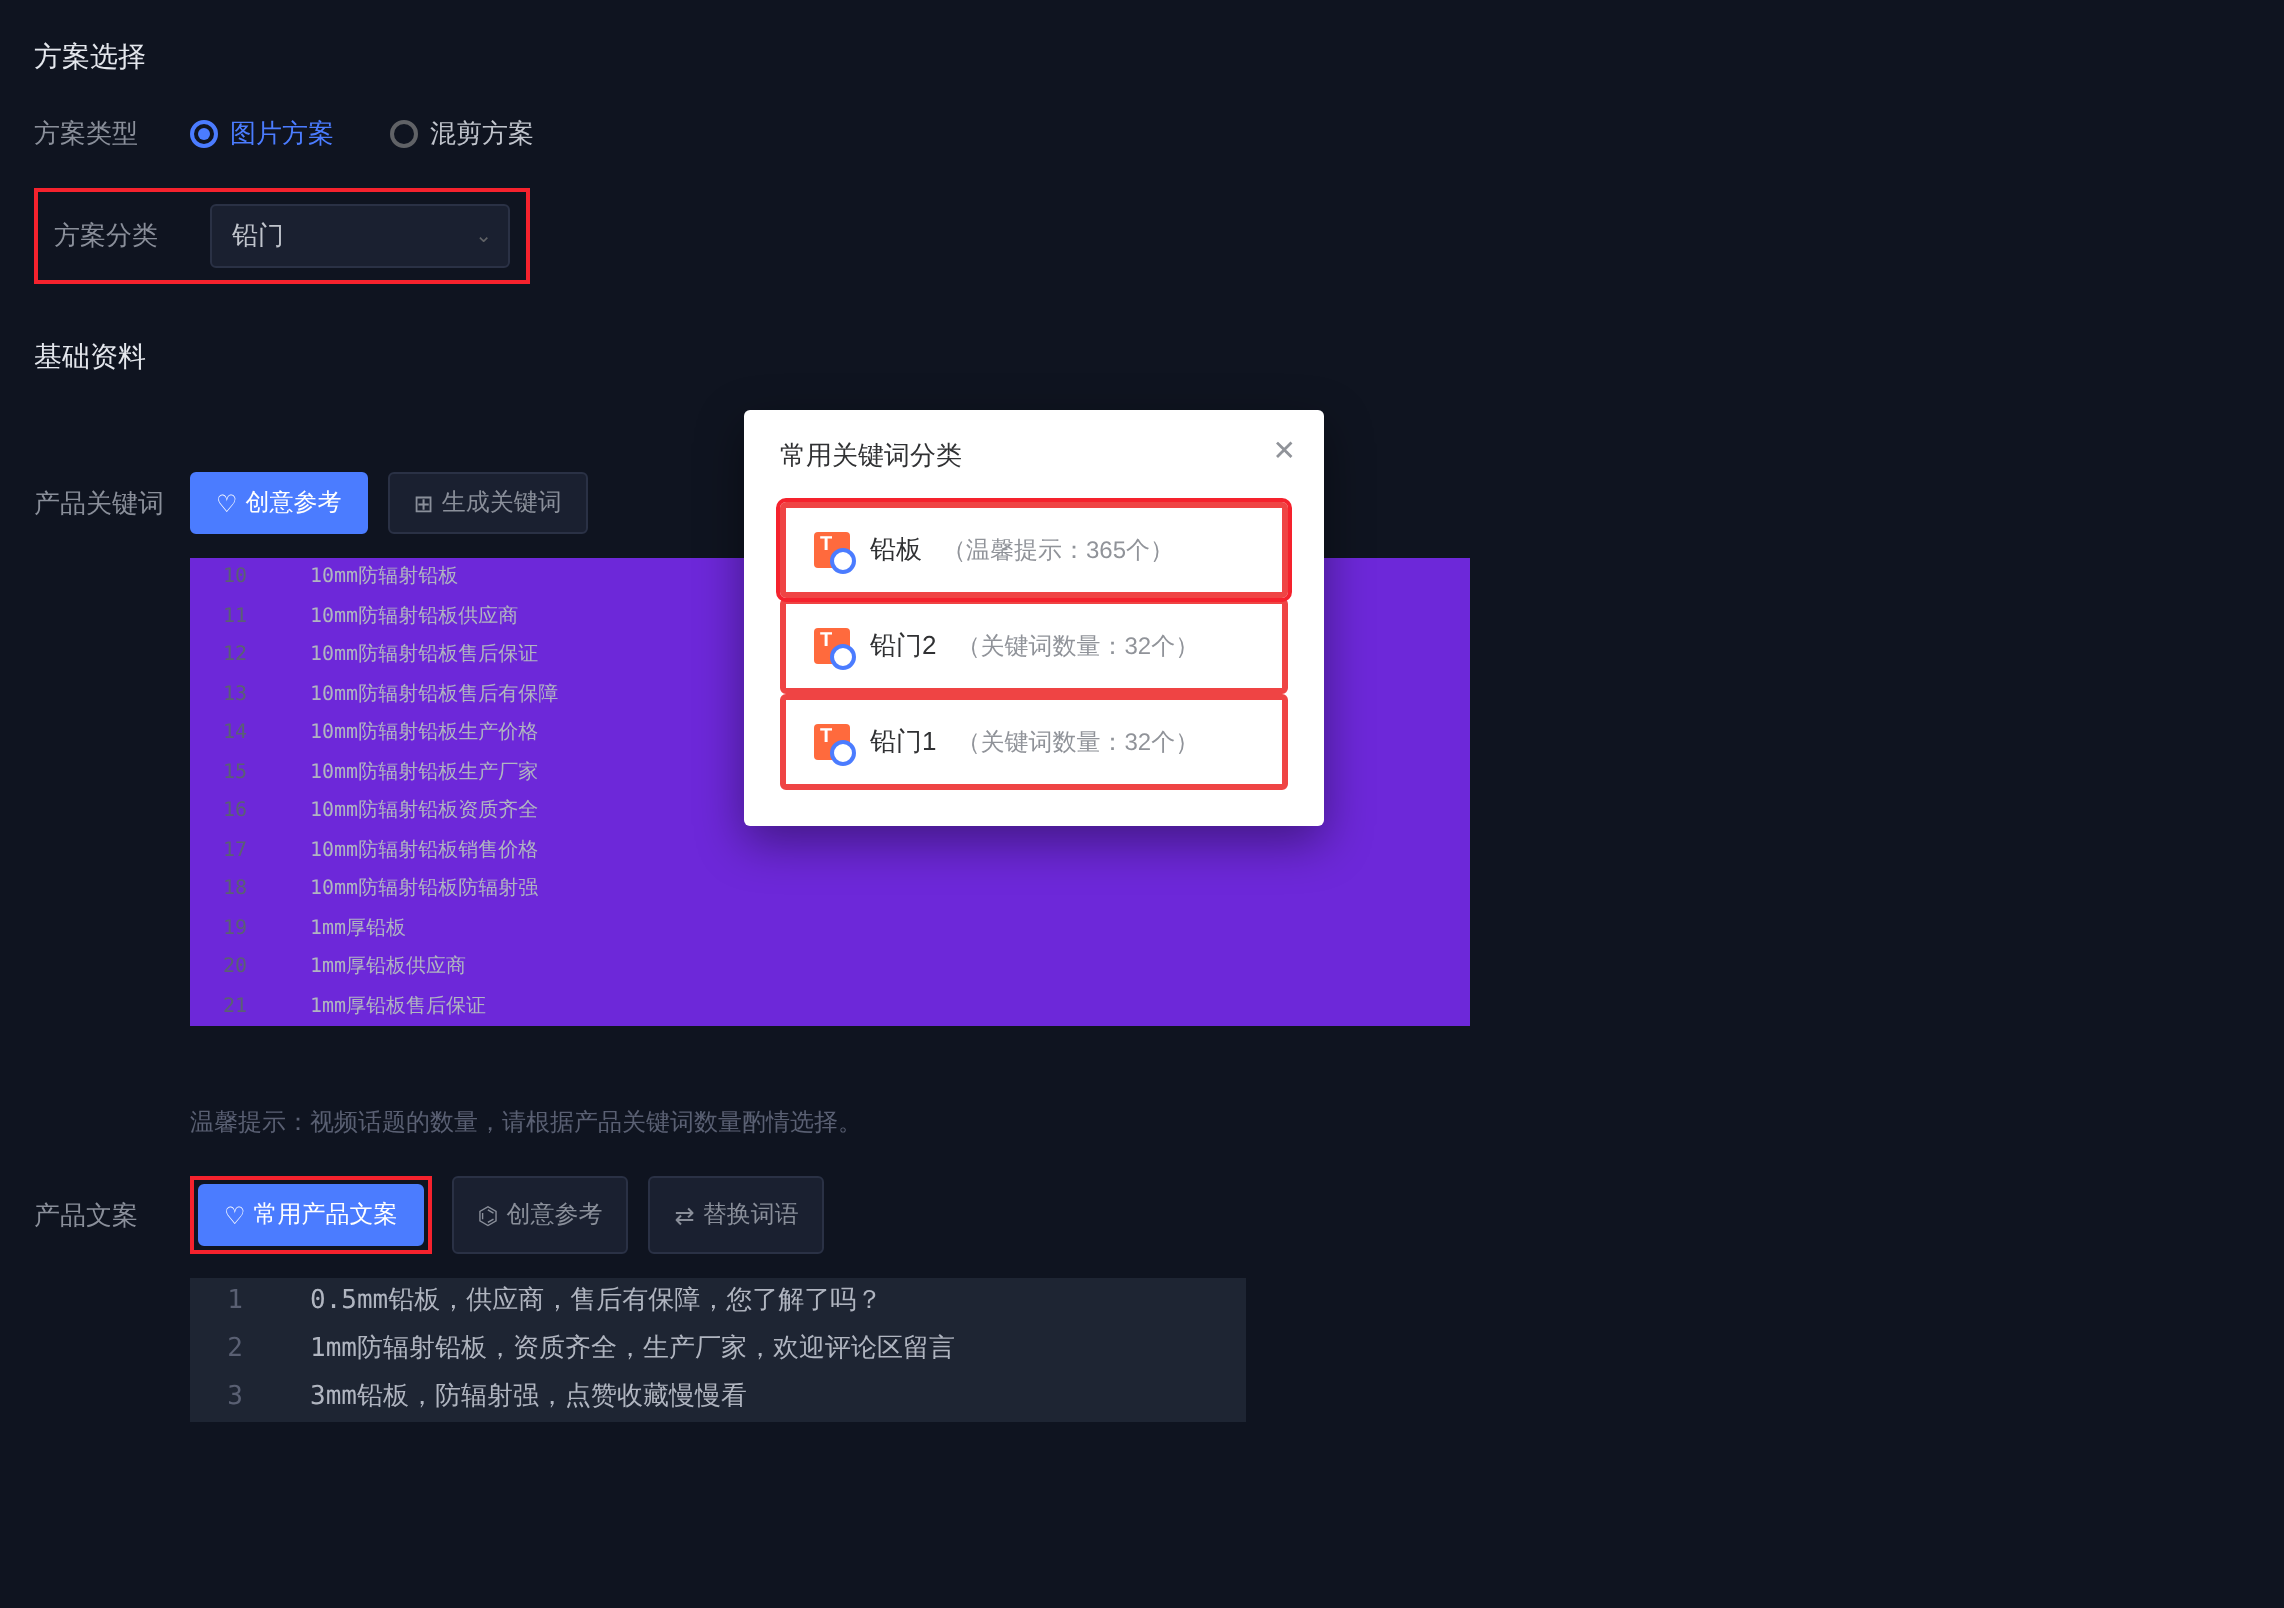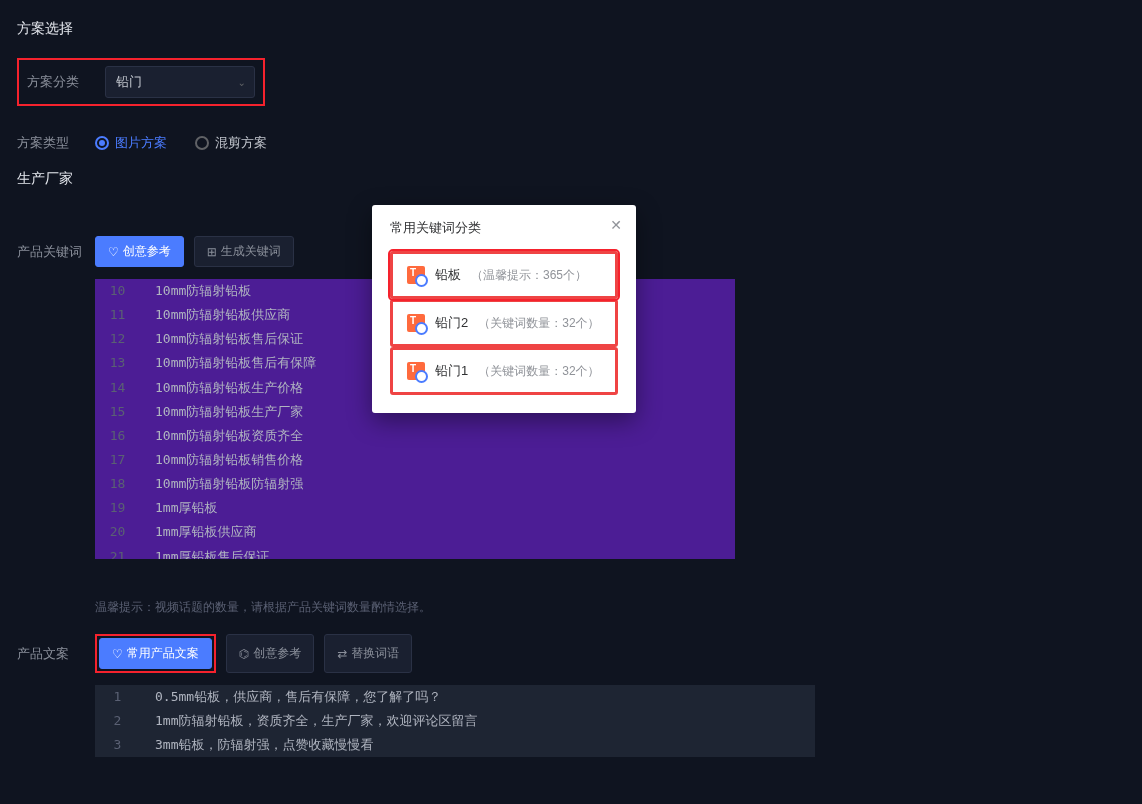"方案分类" div.form-row { order: before "方案类型" -> after "方案类型" }
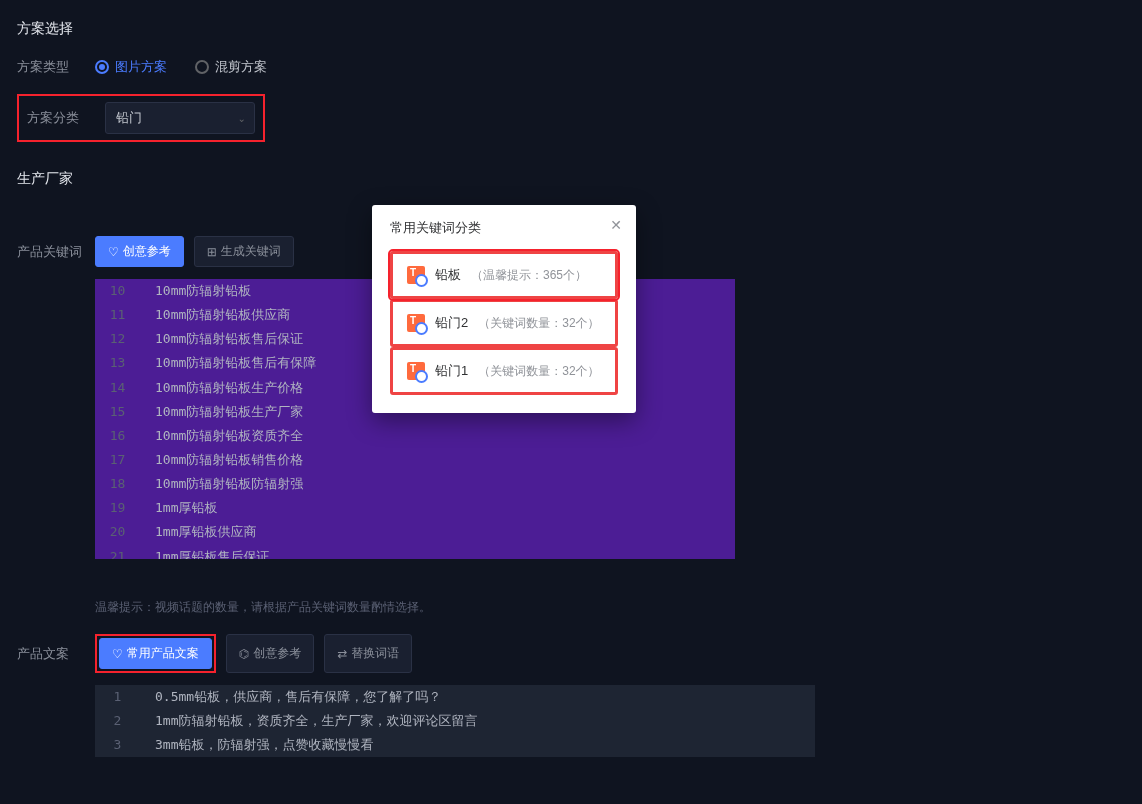"生产厂家" div.section-title { text: 生产厂家 -> 基础资料 }
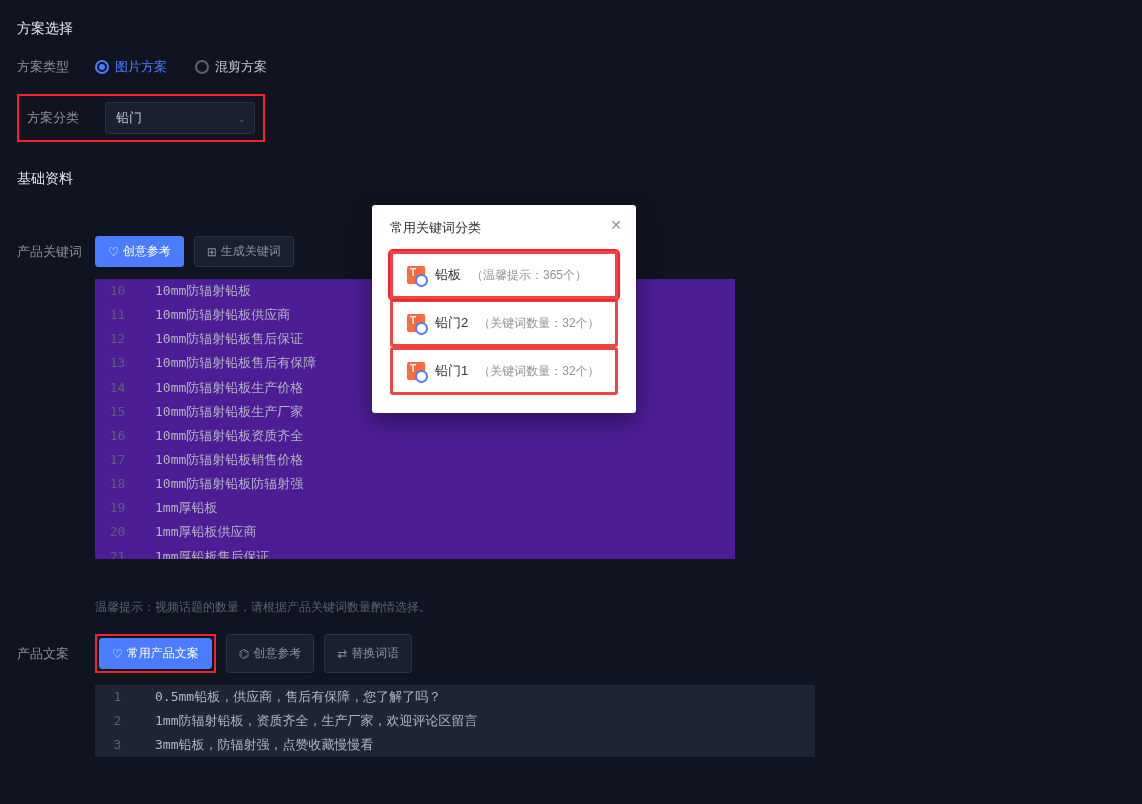"常用关键词分类" .modal { width: 264px -> 290px }
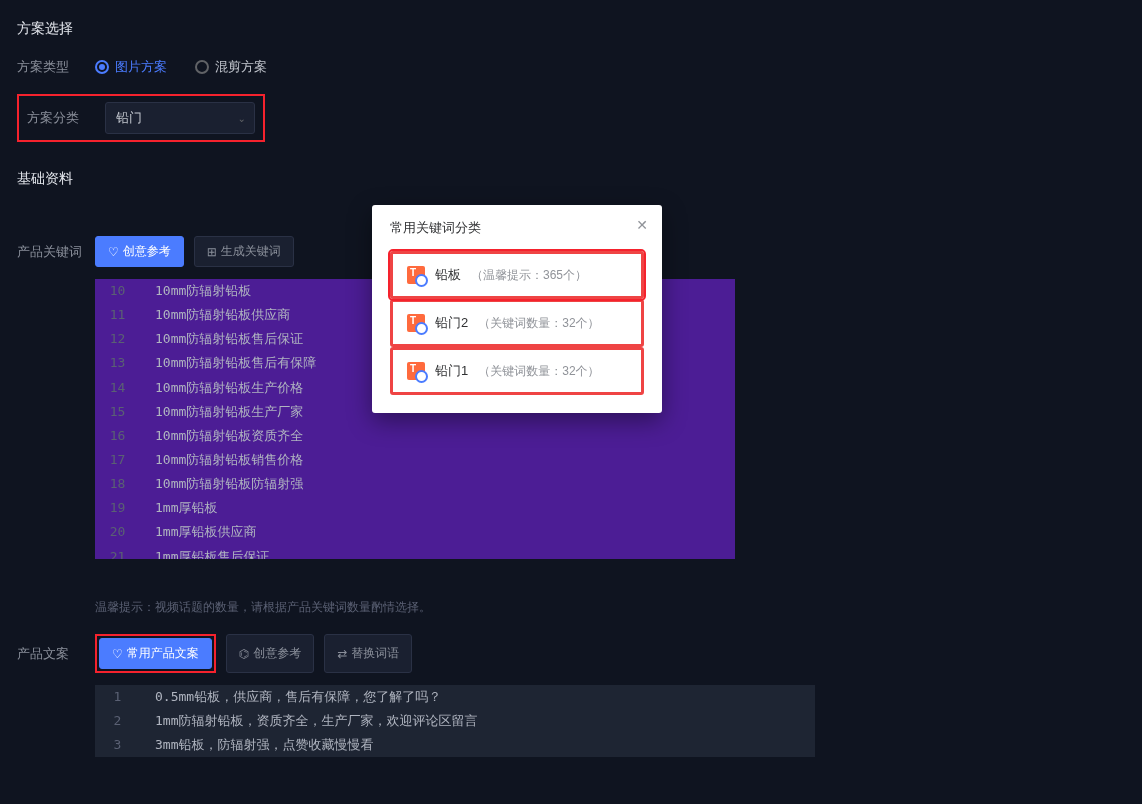"10mm防辐射铅板" .code-list { background: #4c1d95 -> #6d28d9; font-size: 13px -> 10px }
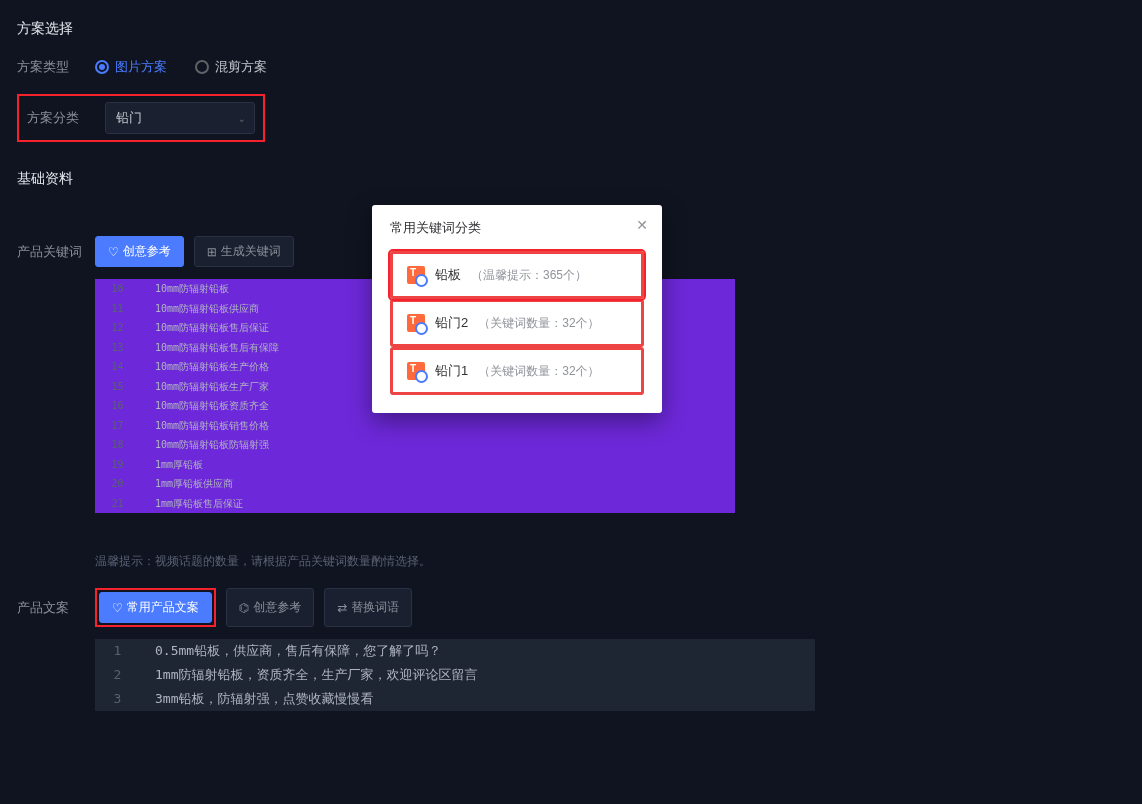"0.5mm铅板，供应商，售后有保障，您了解了吗？" .code-list2 { width: 720px -> 528px }
